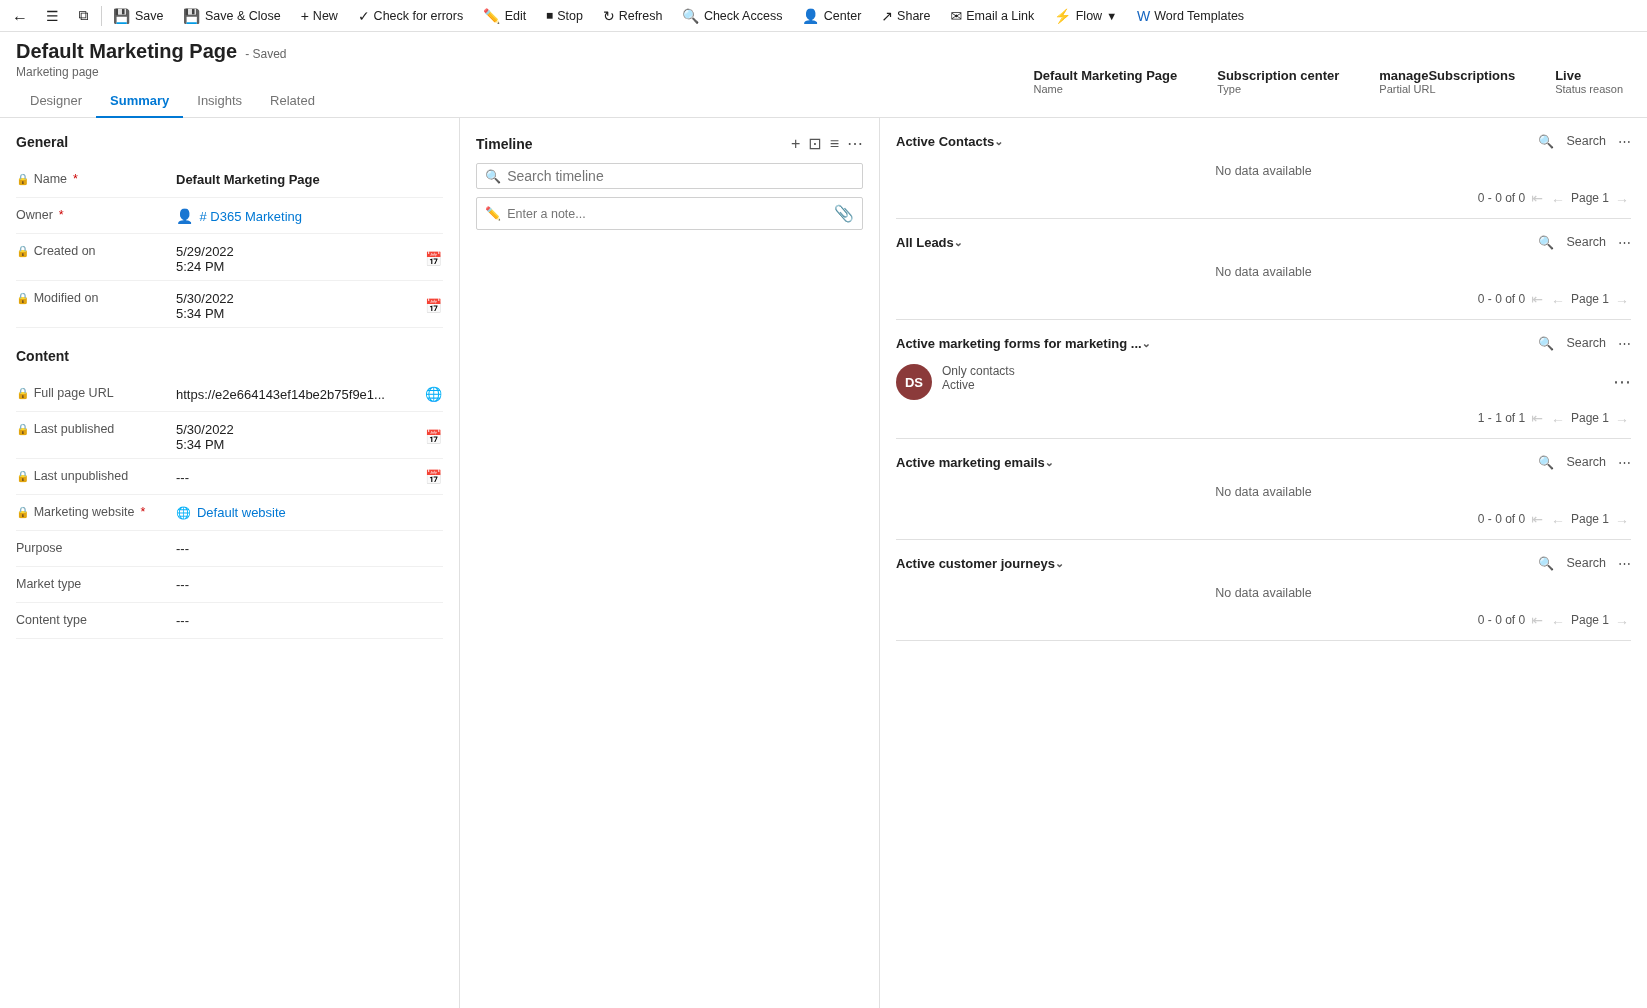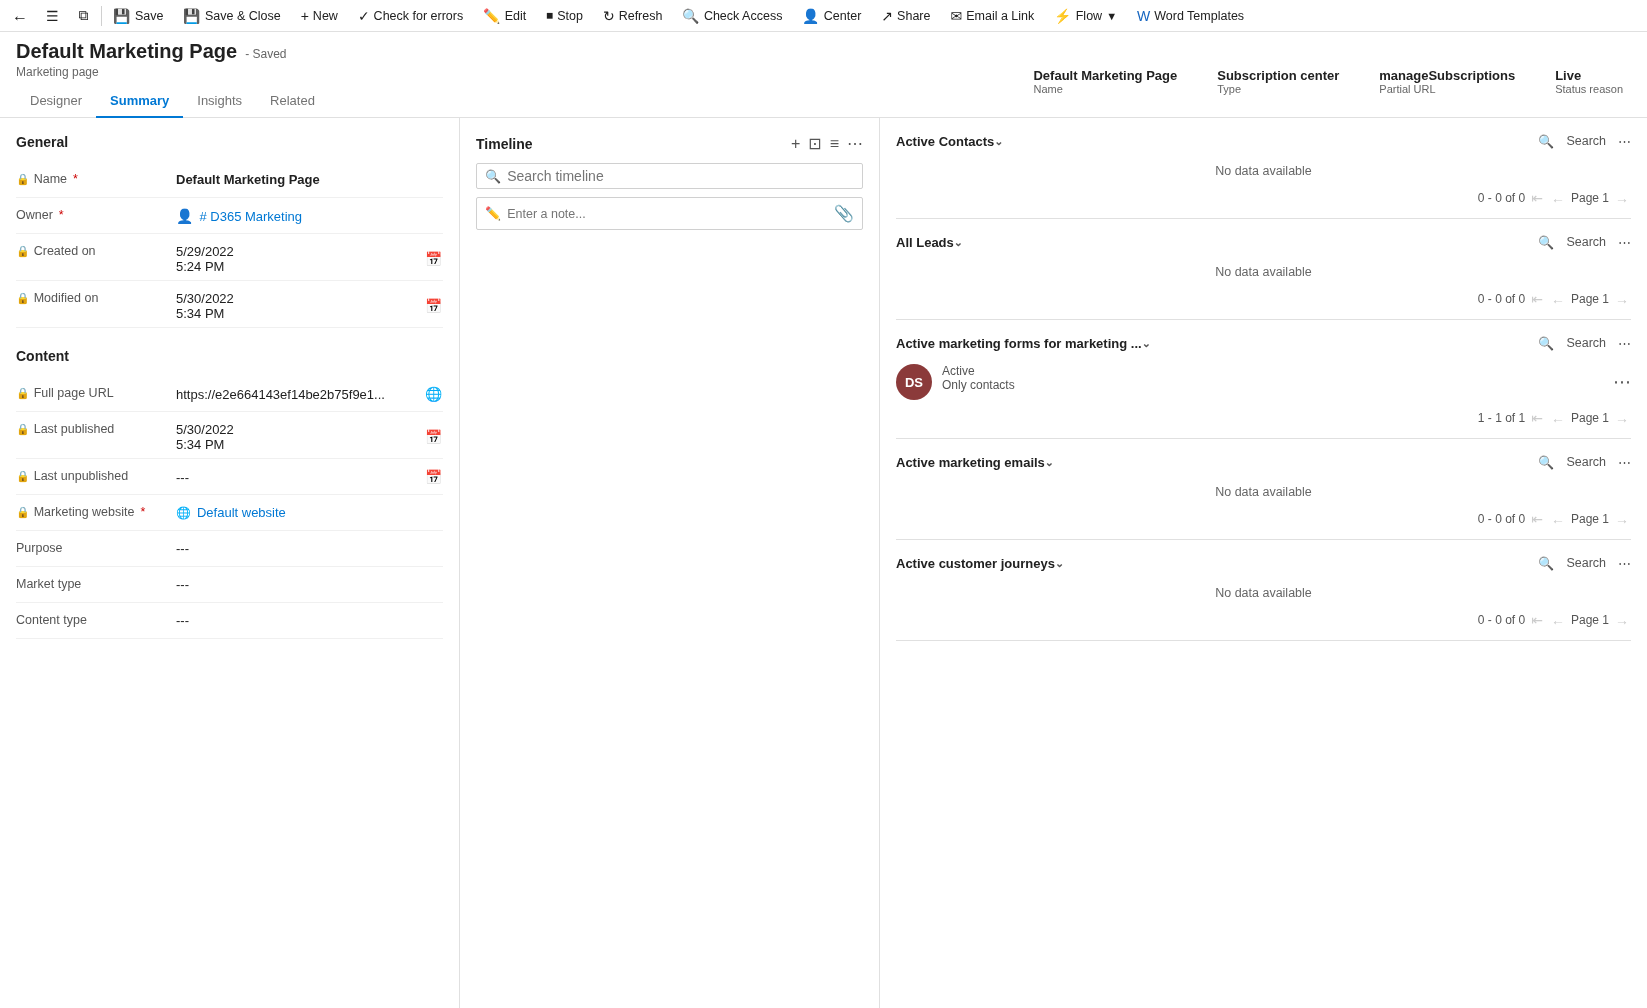"Active" div.related-item-meta { order: before "Only contacts" -> after "Only contacts" }
